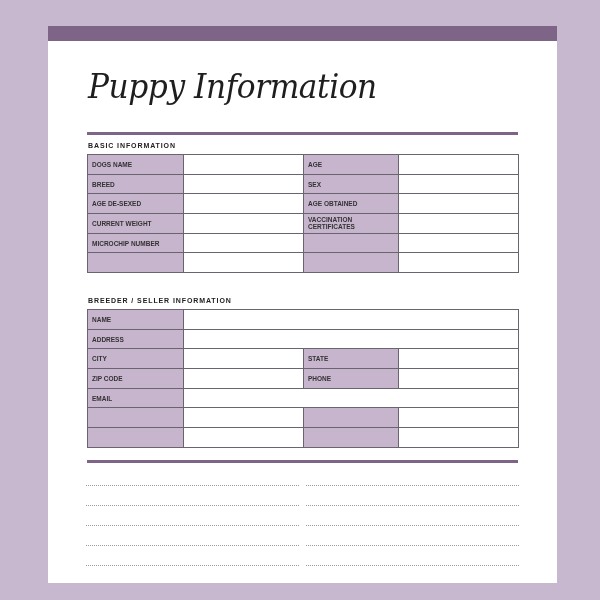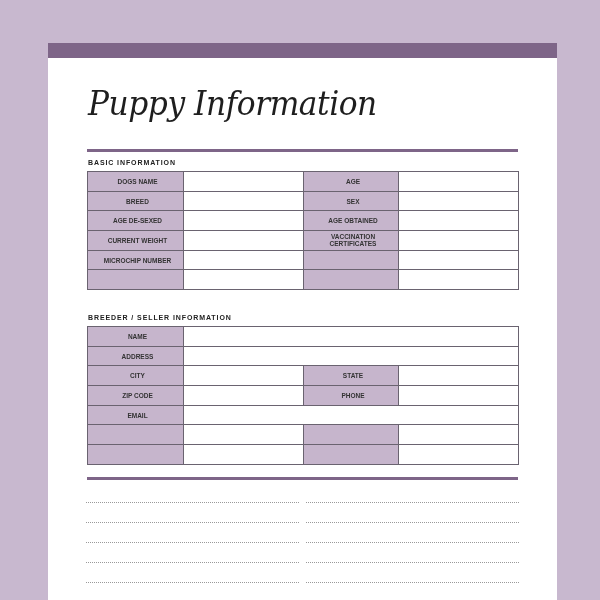"Puppy Information" .page { text-align: center -> none; top: 43px -> 26px }
